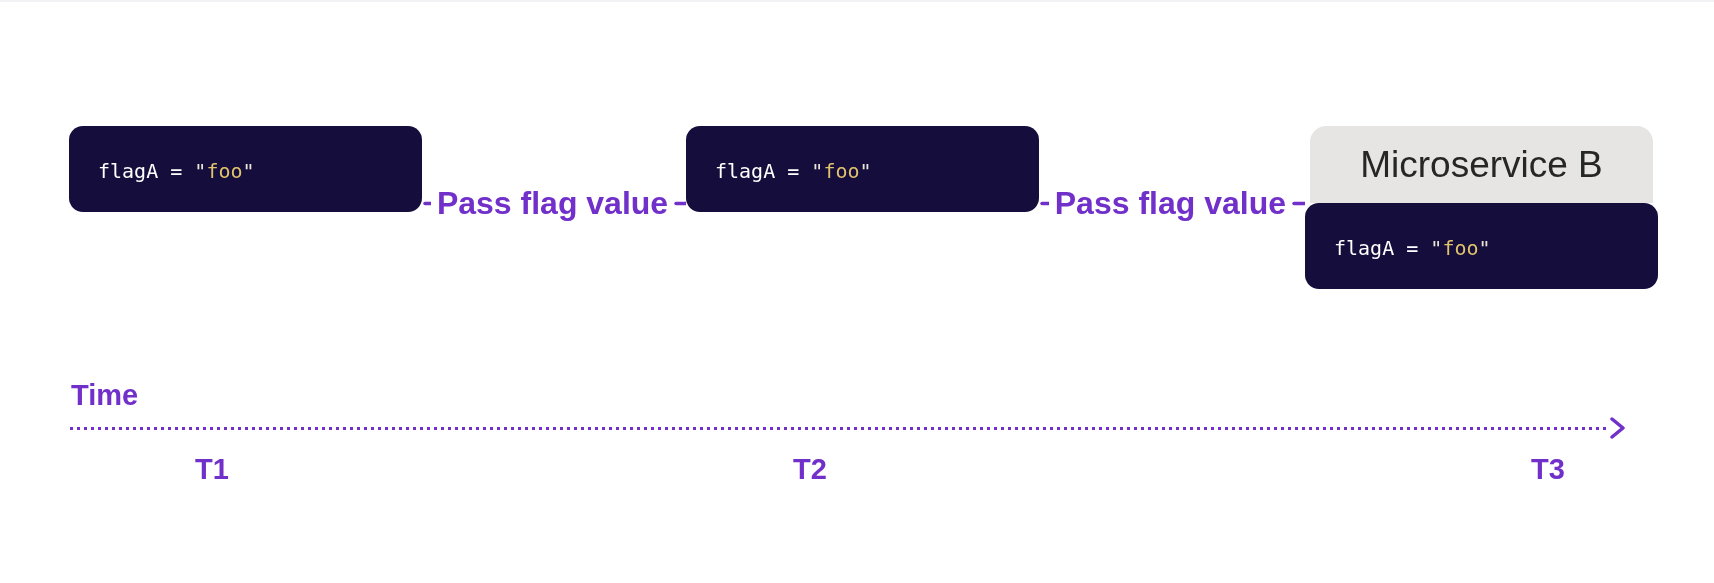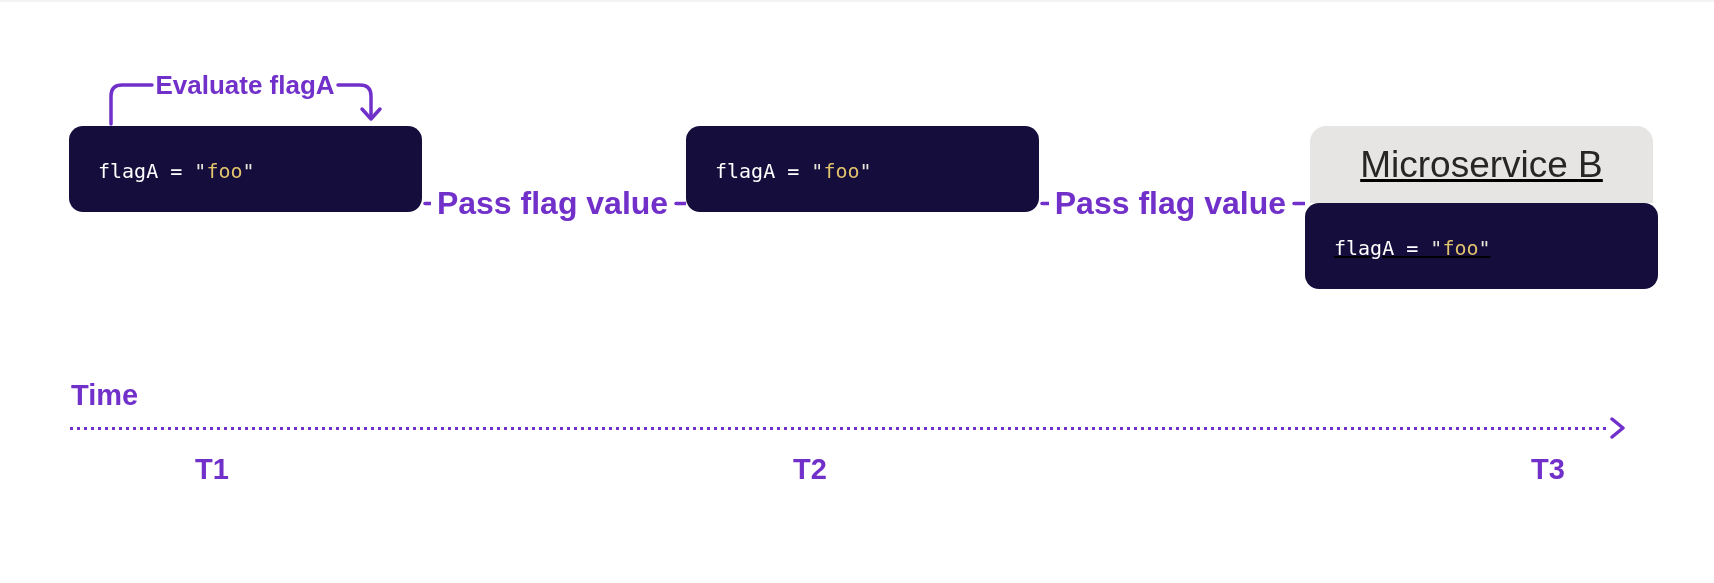"Evaluate flagA" div.annotation { html: <div> <svg> <path></path> <path></path> <path></path> </svg> <span>Evaluate flagA</span> </div> -> none }
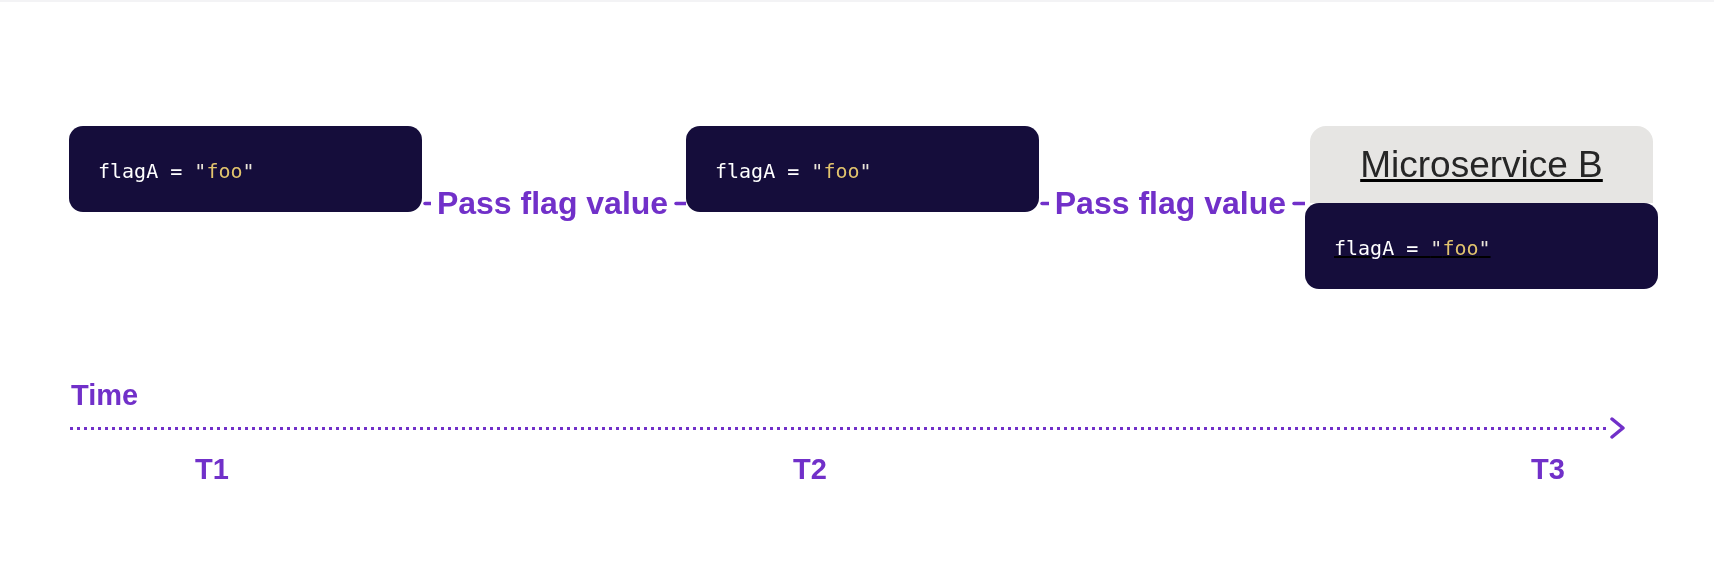"Microservice B" .card-3 { text-decoration: underline -> none }
